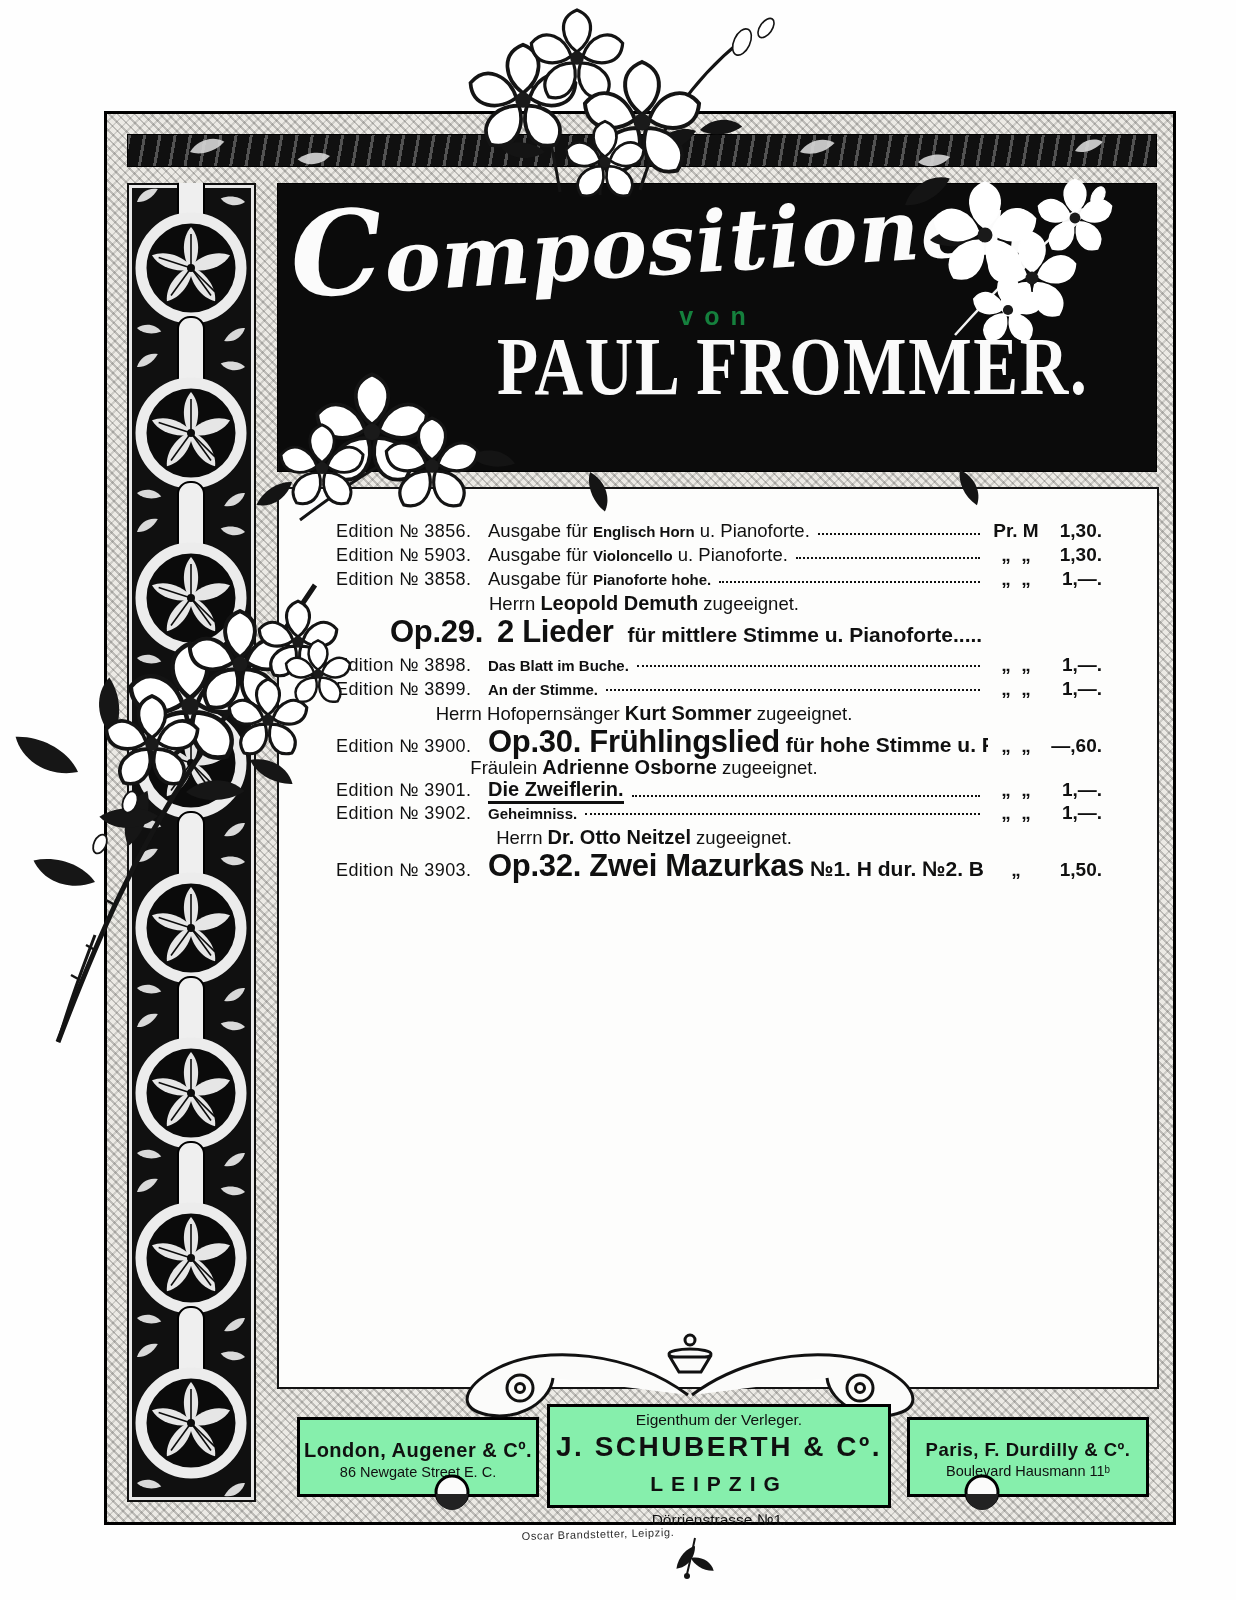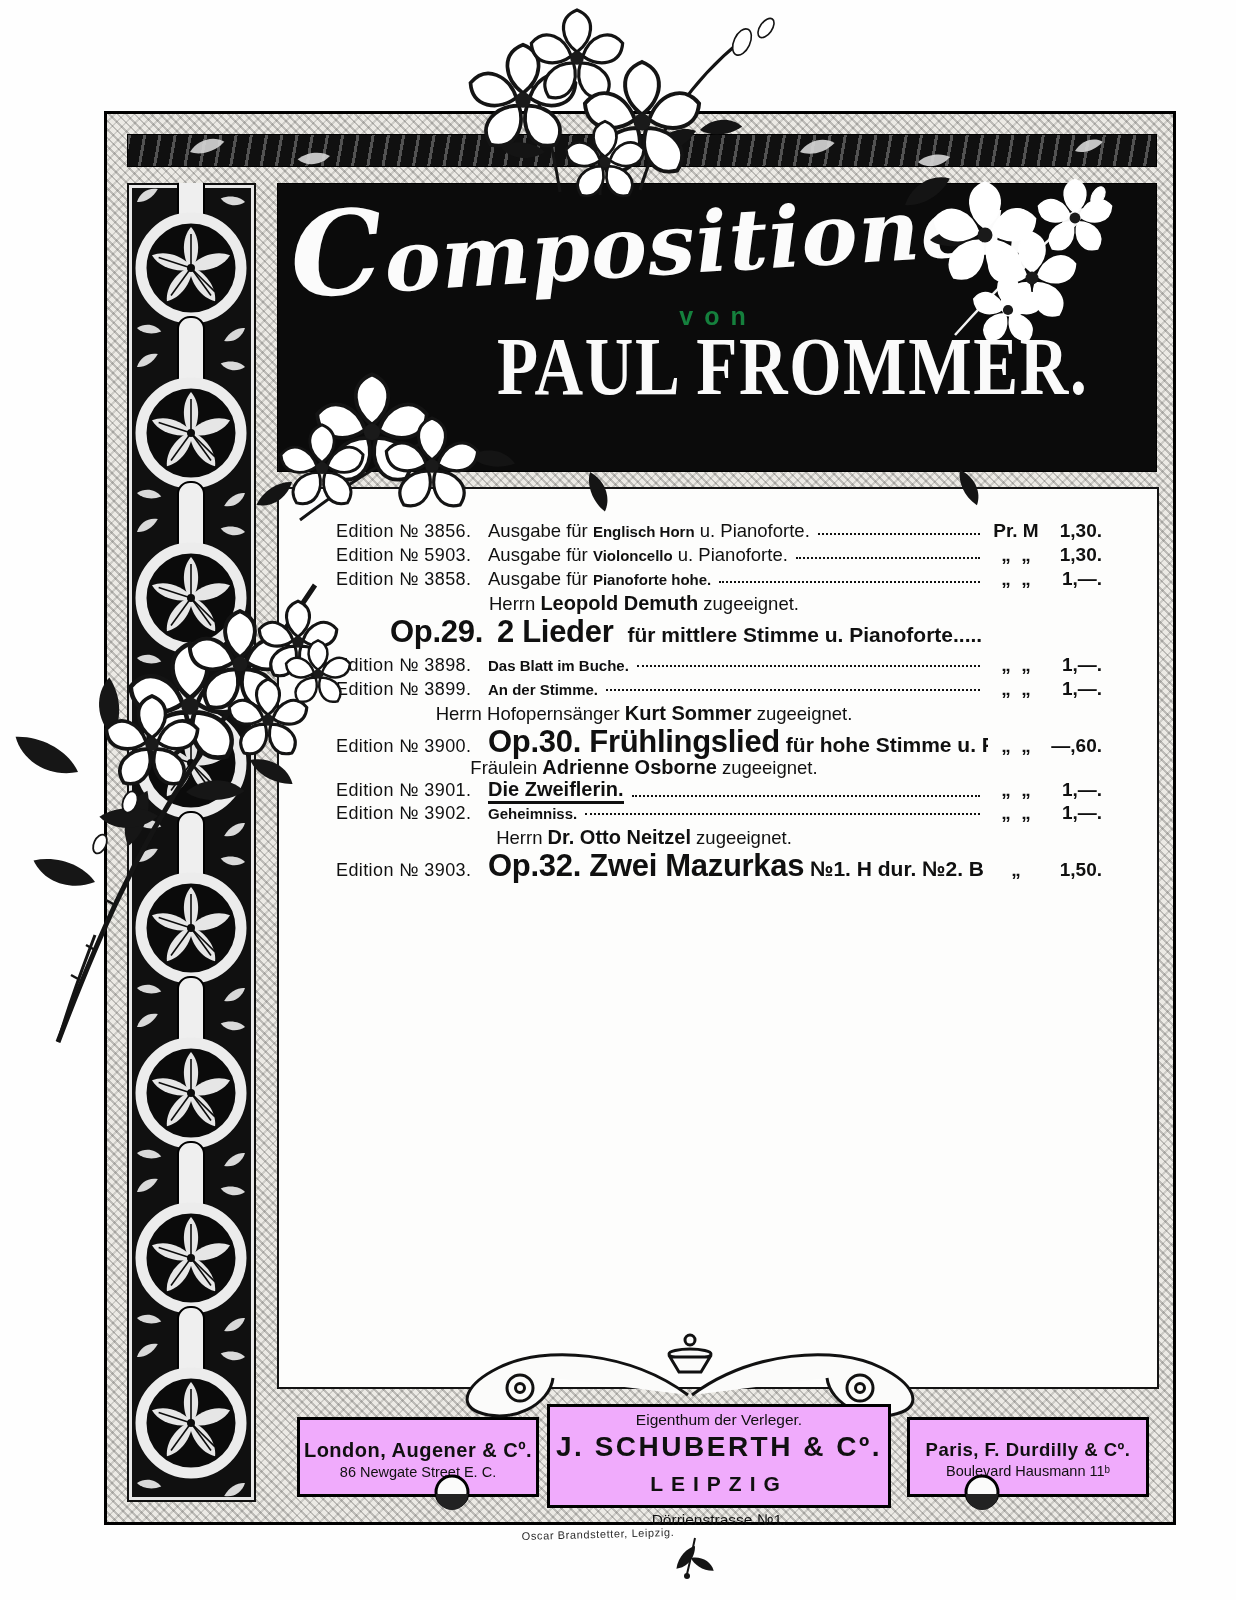"Eigenthum der Verleger." .pubbox { background: #f0abfc -> #86efac }
